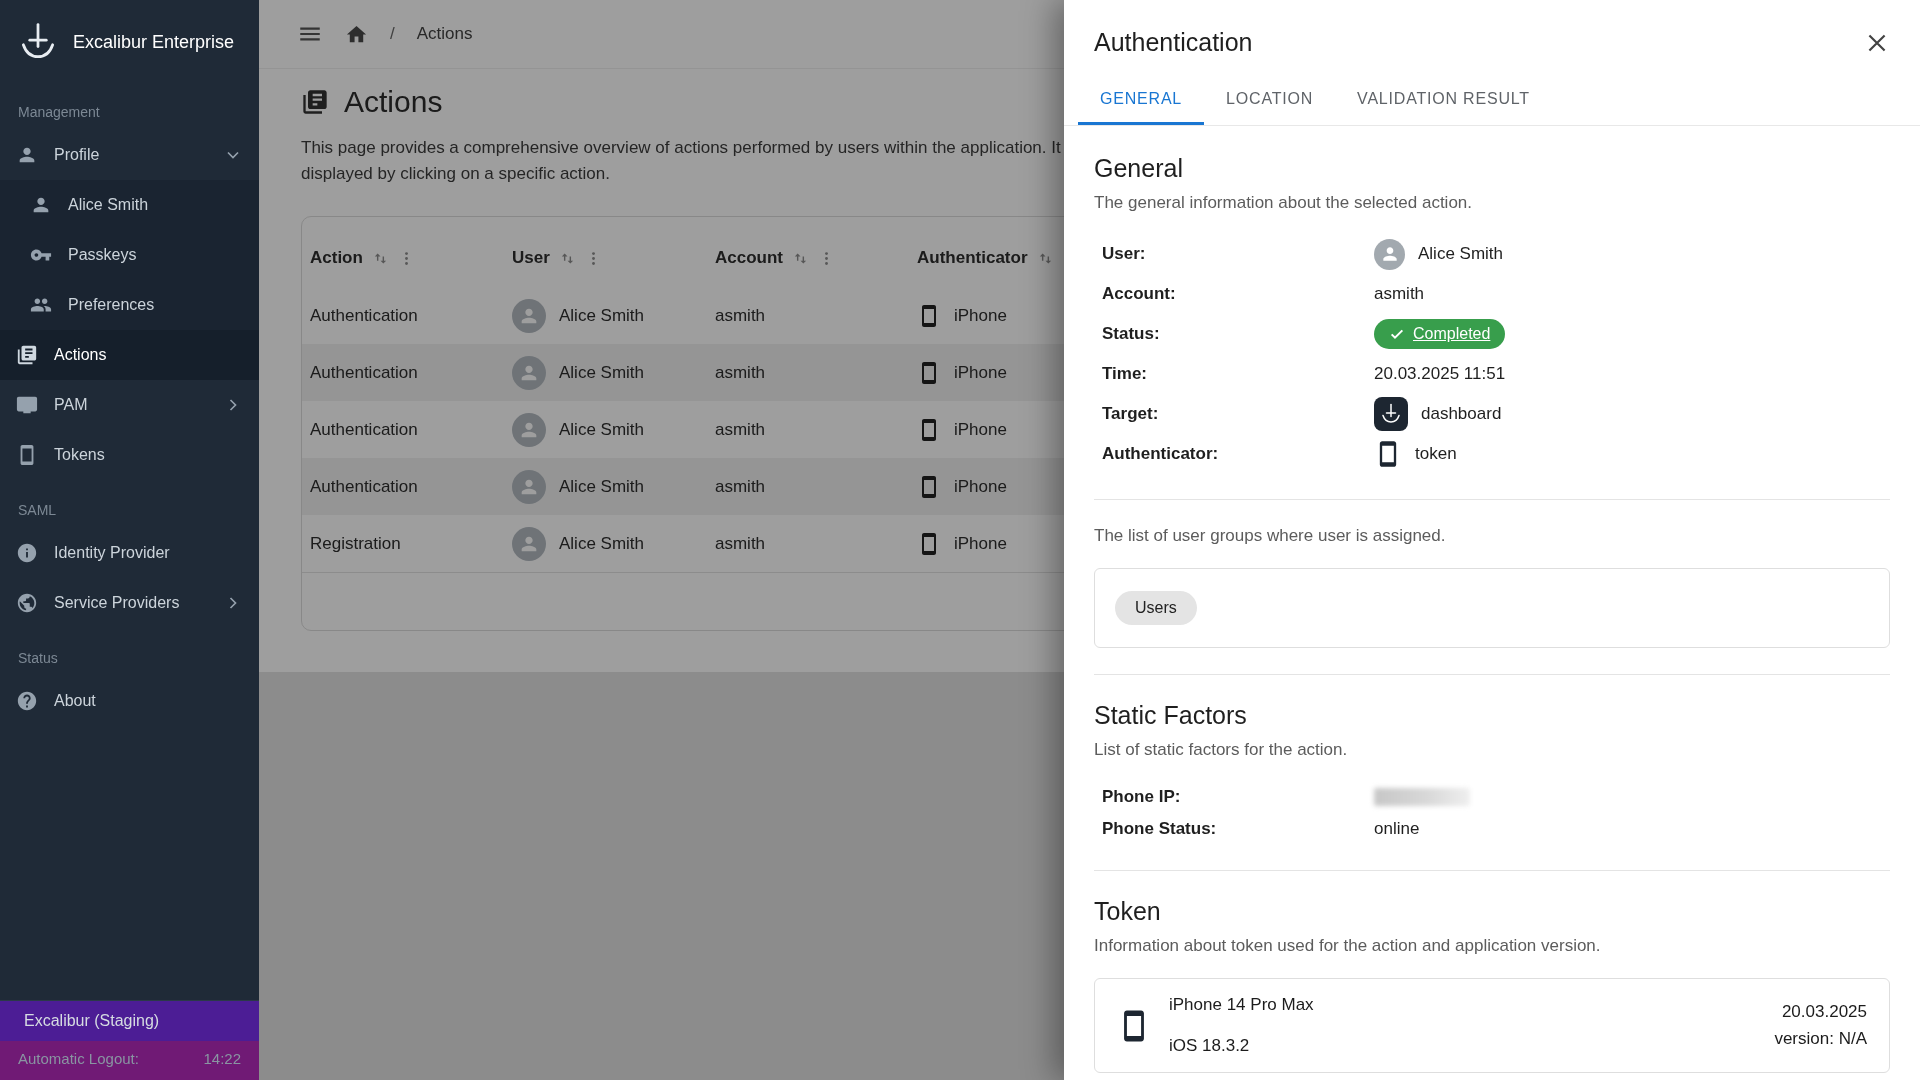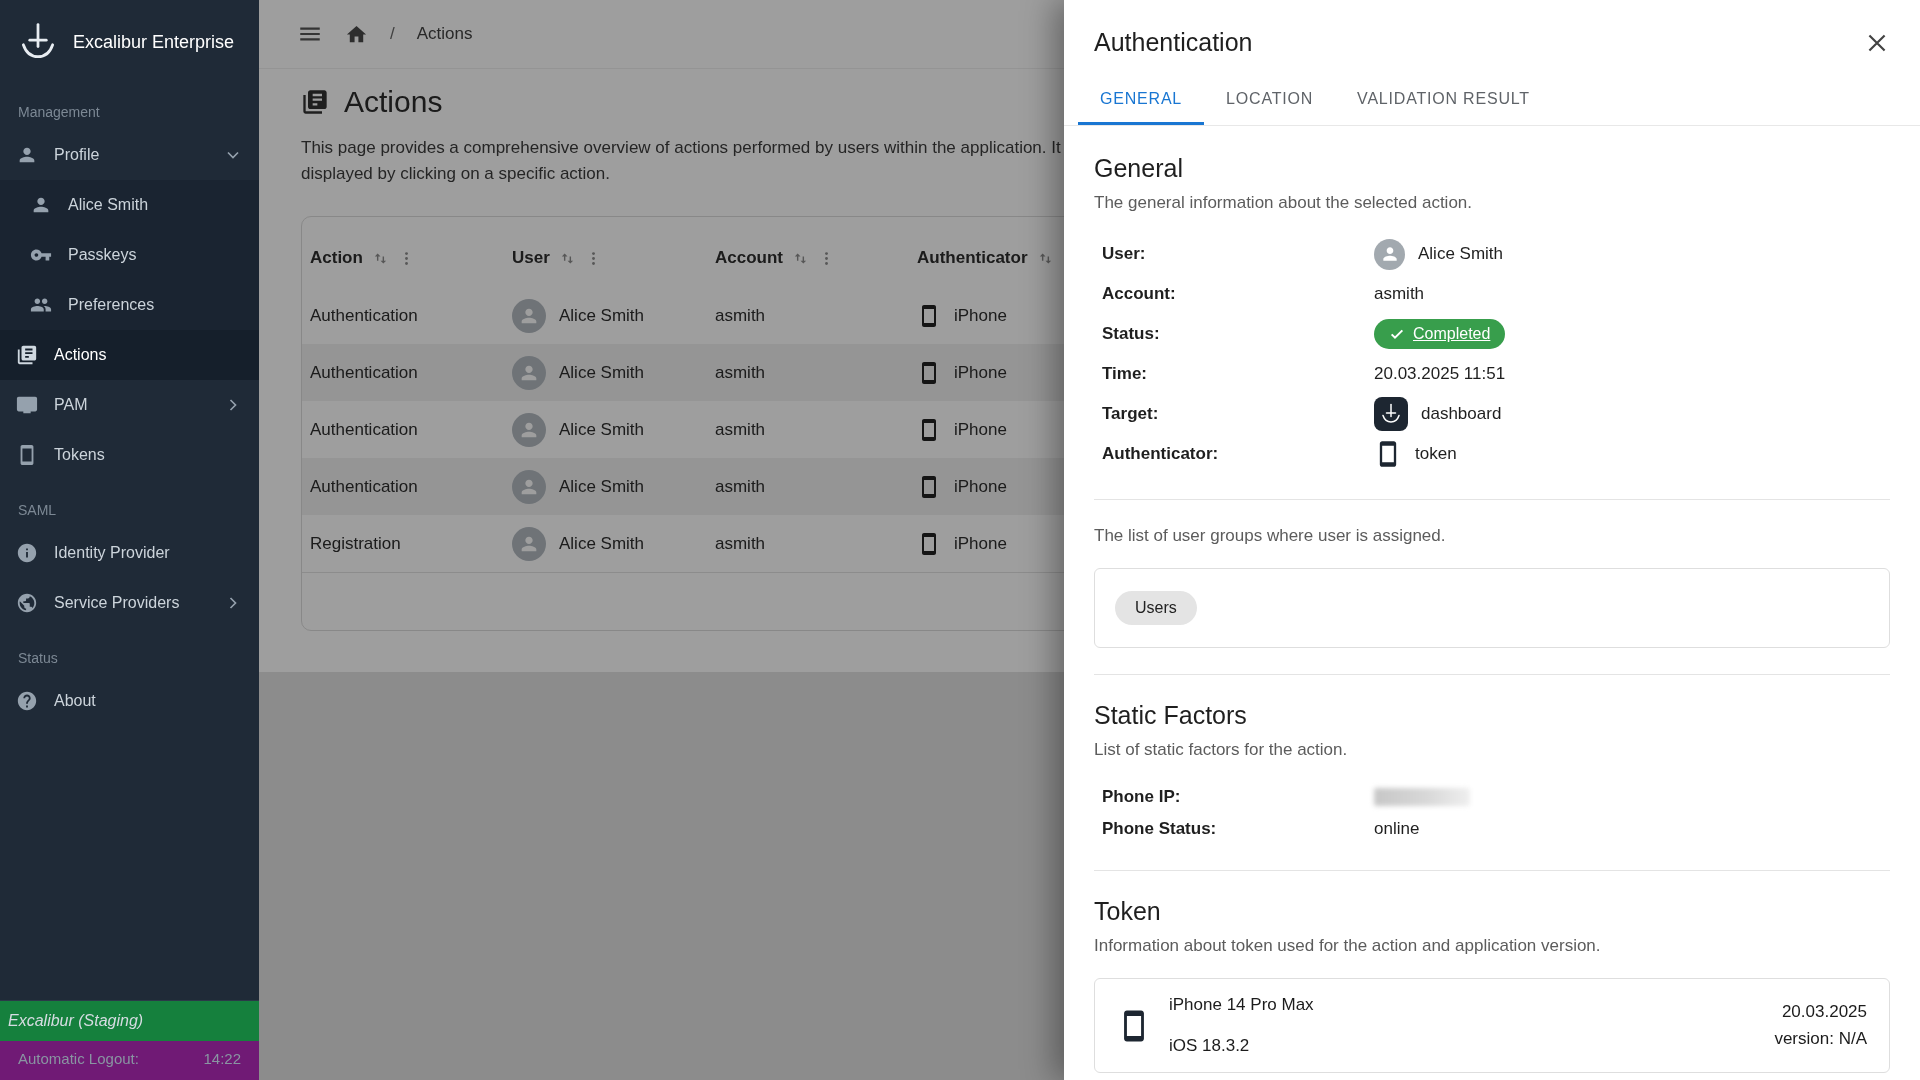"Excalibur (Staging)" .env-row { background: #15803d -> #4c1d95; font-style: italic -> none; padding: 11px 8px -> 11px 24px }
